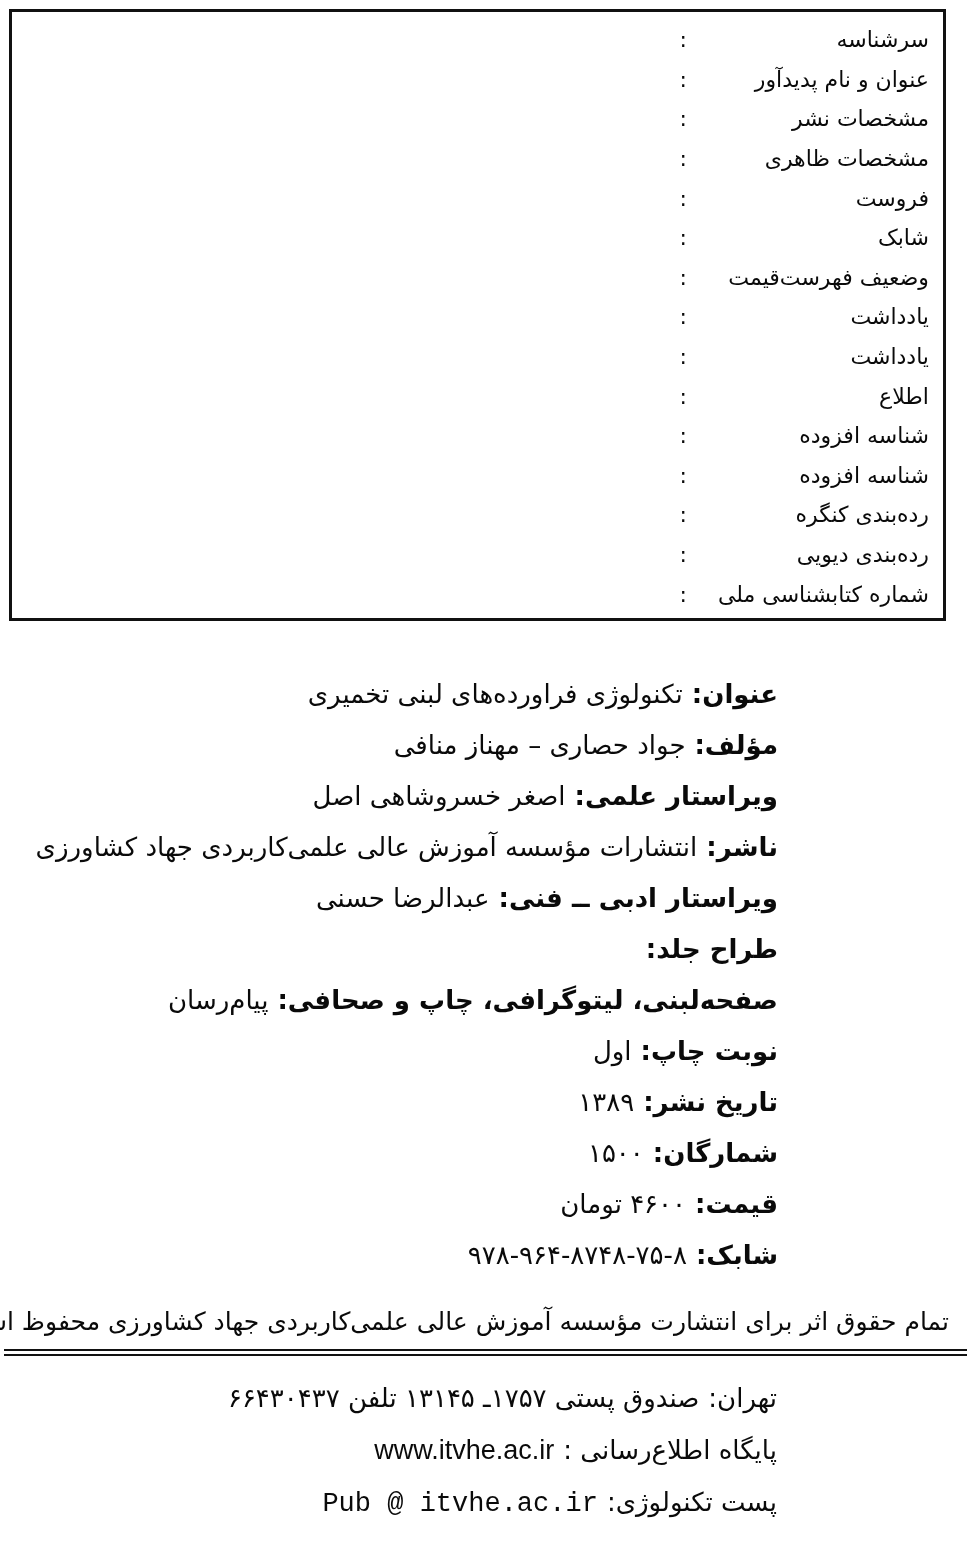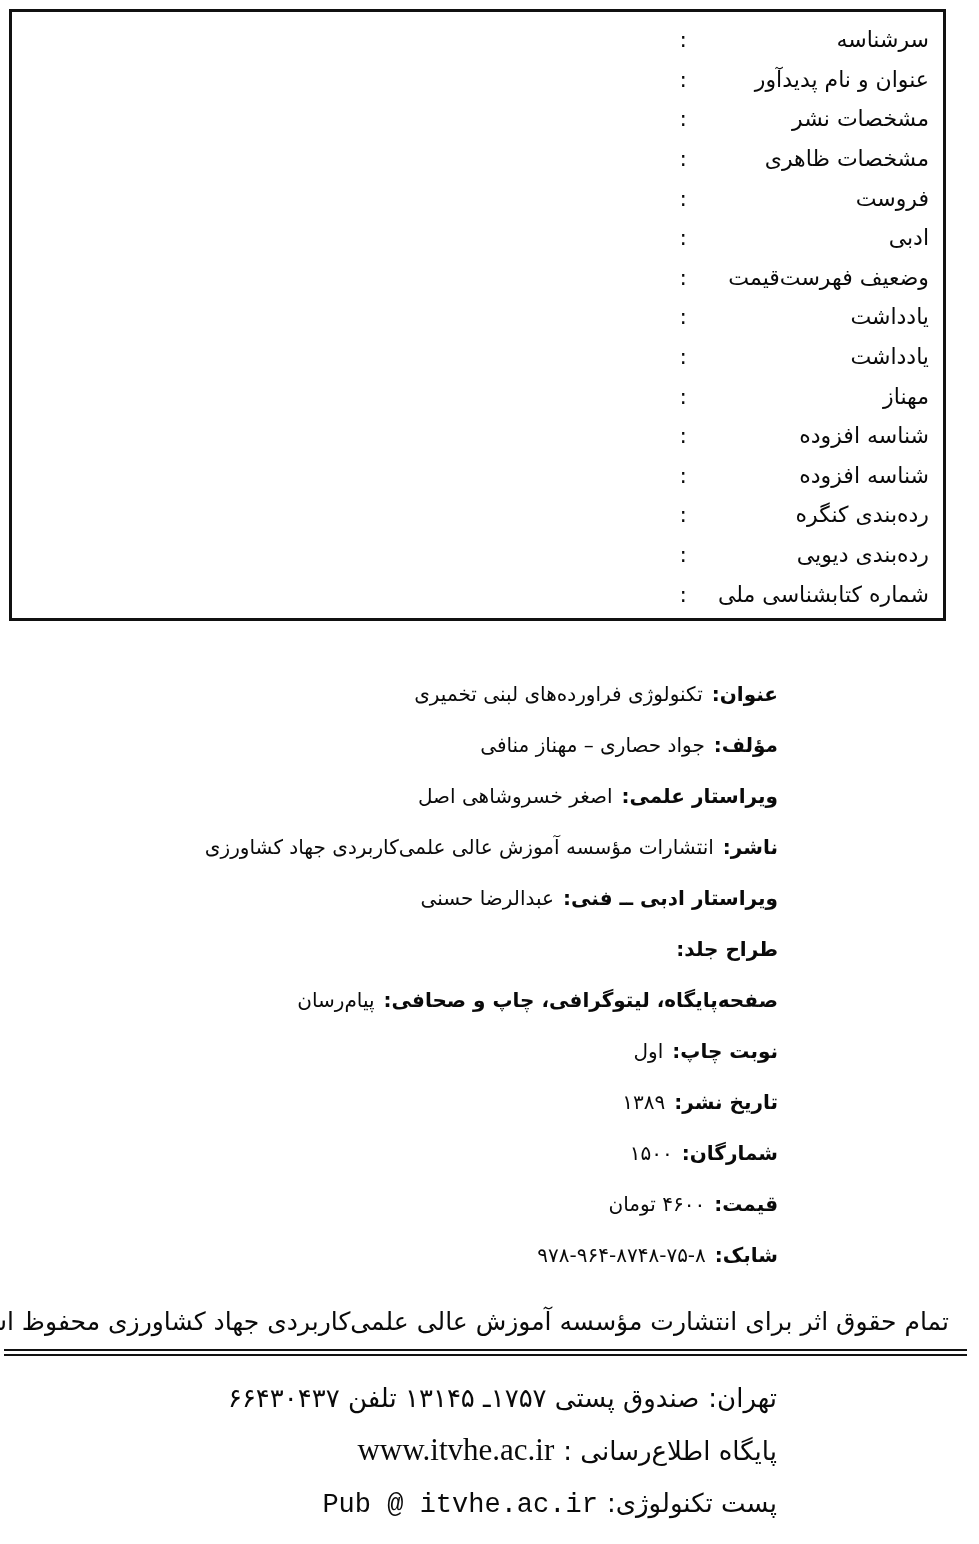"ادبی" span.cip-label { text: ادبی -> شابک }
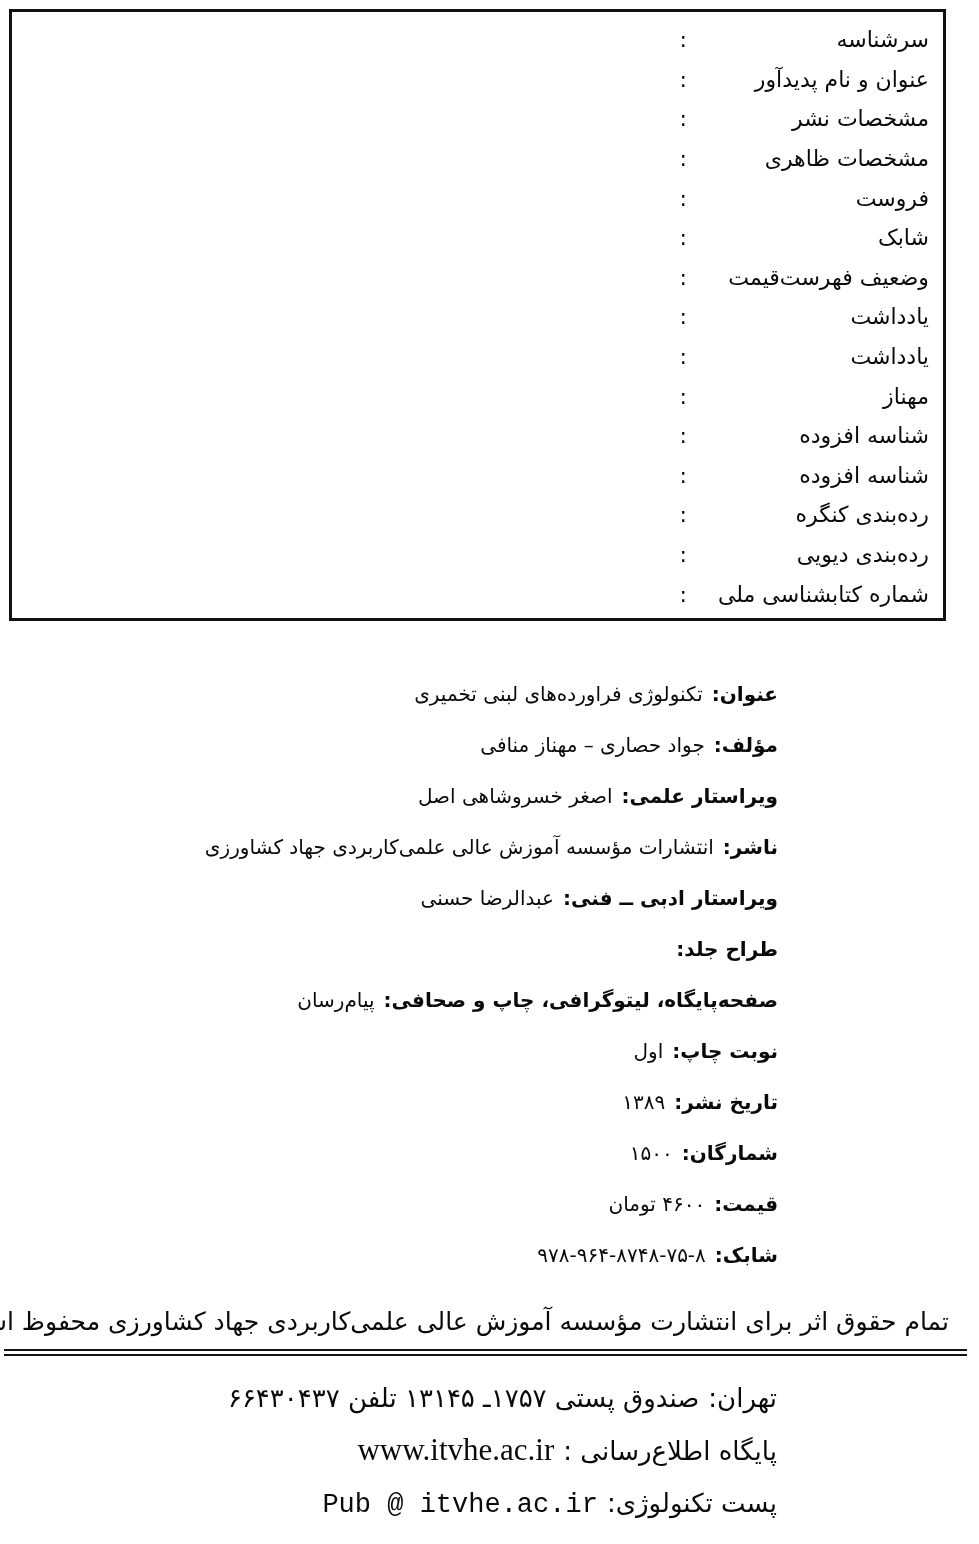"مهناز" span.cip-label { text: مهناز -> اطلاع }
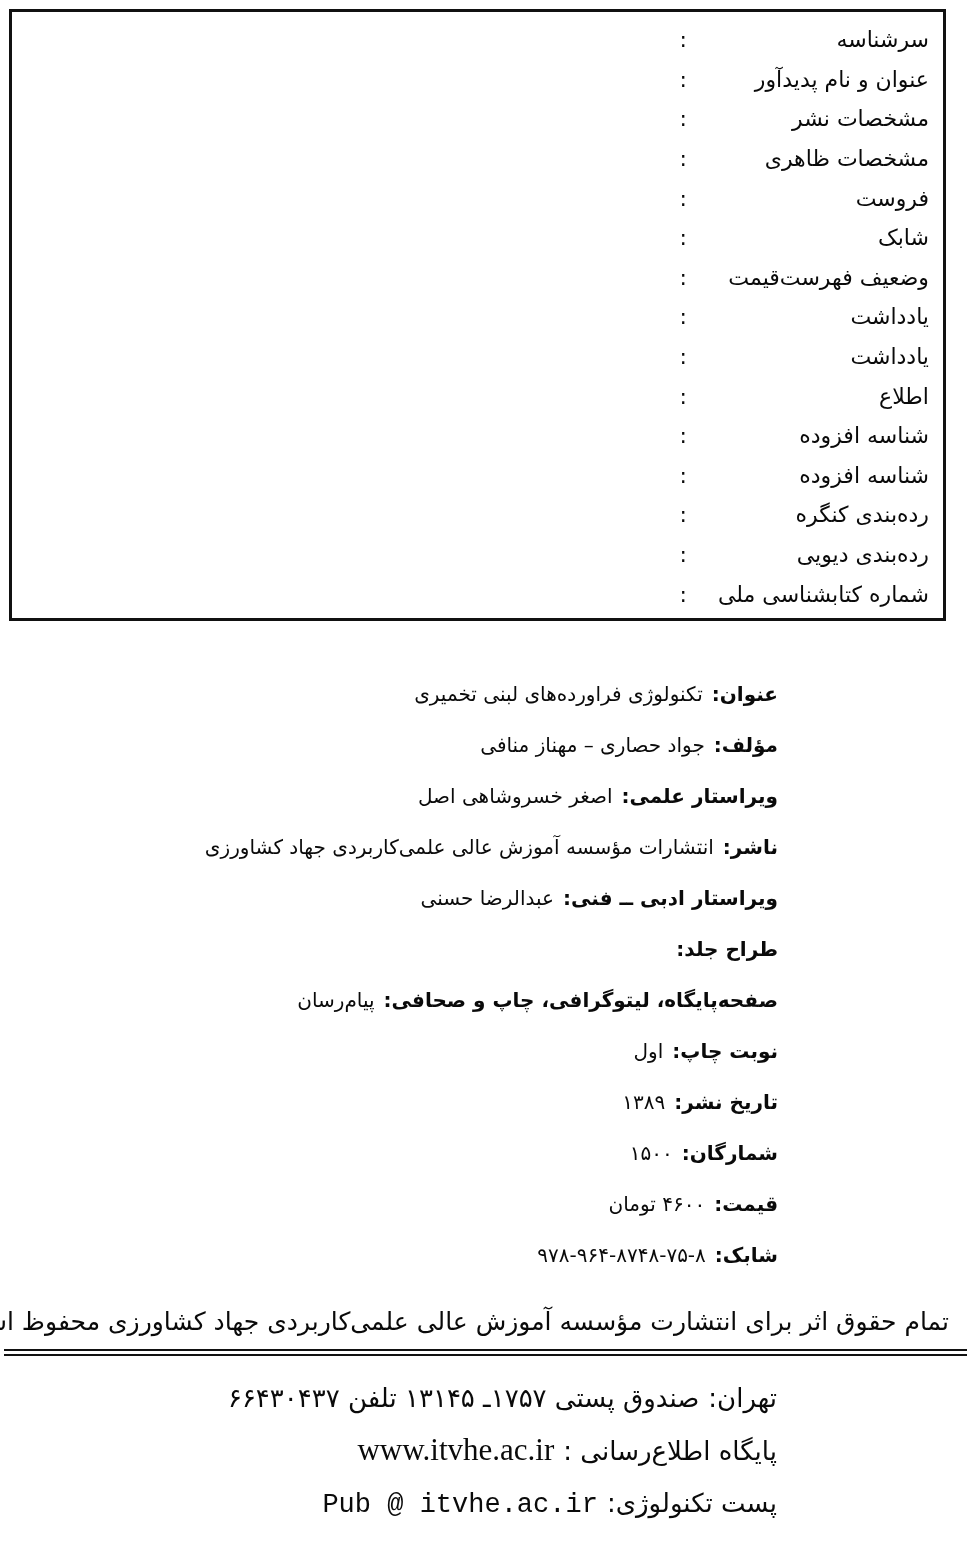"عنوان:تکنولوژی فراورده‌های لبنی تخمیری" .book-line { font-size: 20px -> 26px }
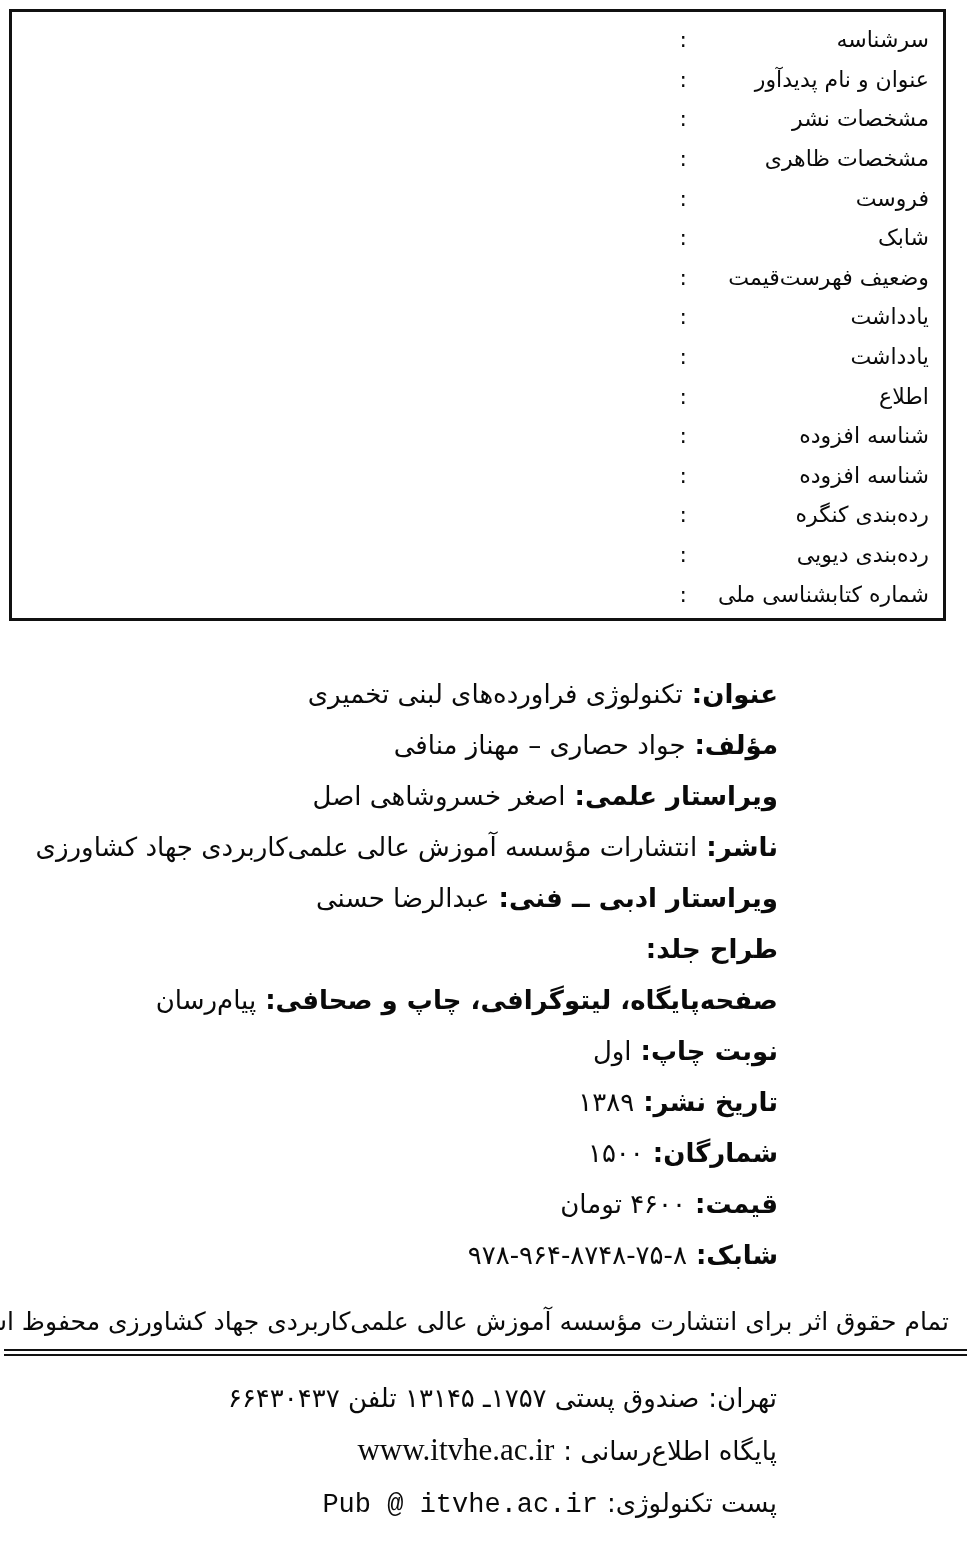"صفحه‌پایگاه، لیتوگرافی، چاپ و صحافی:" span.lbl { text: پایگاه -> لبنی }
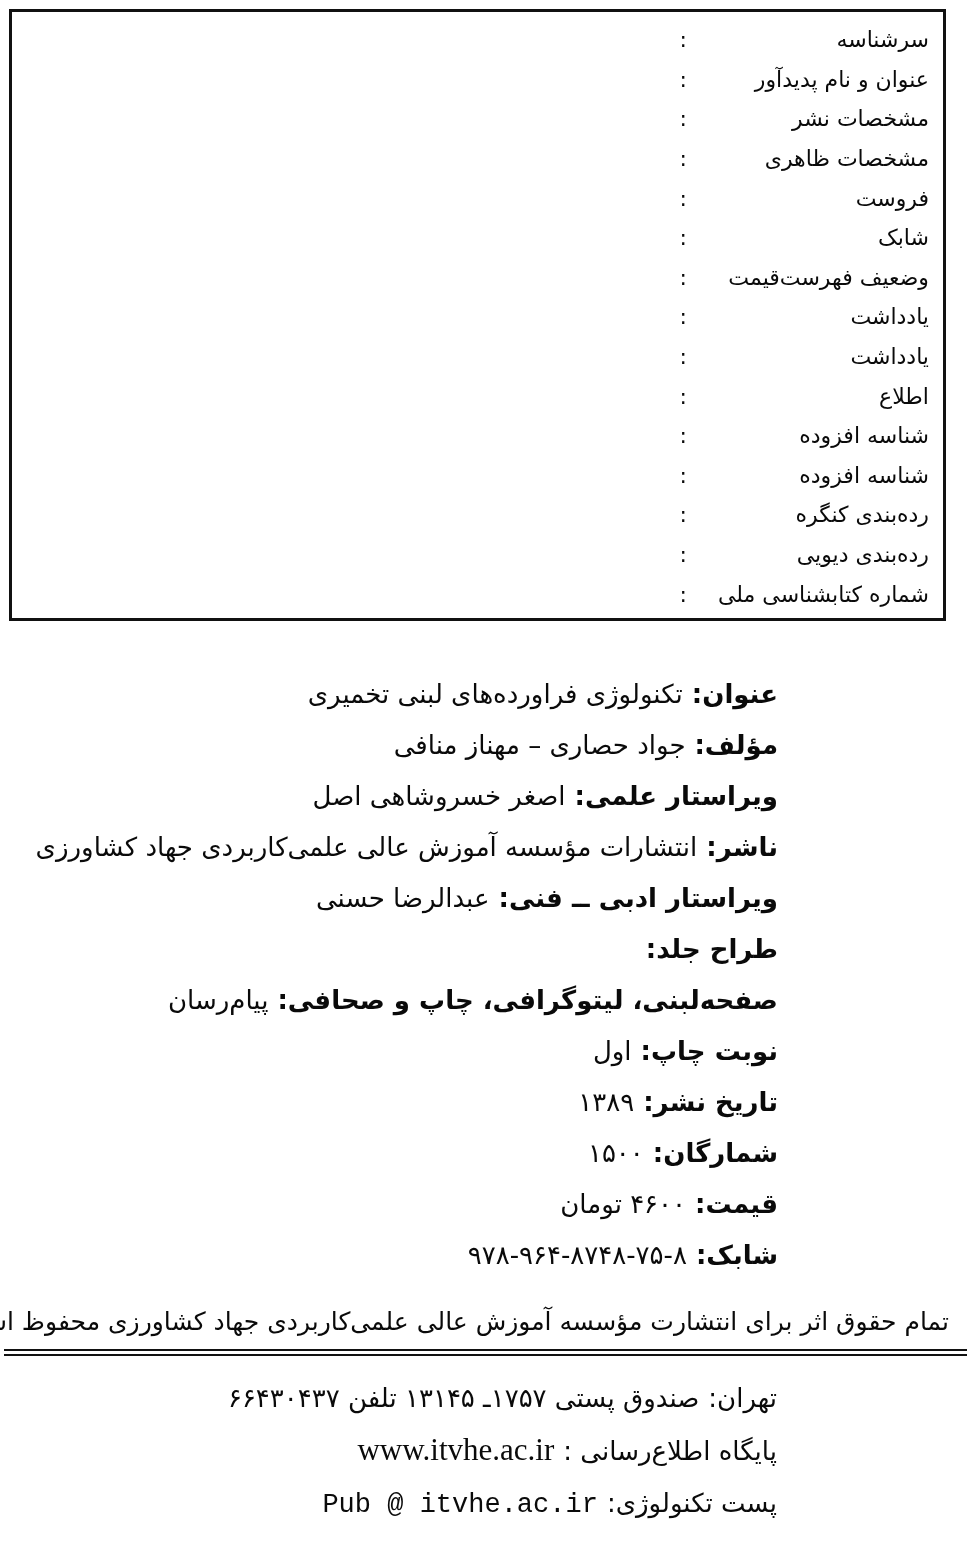"www.itvhe.ac.ir" .url-value { font-family: Liberation Serif, serif -> Liberation Sans, sans-serif; font-size: 31px -> 27px }
